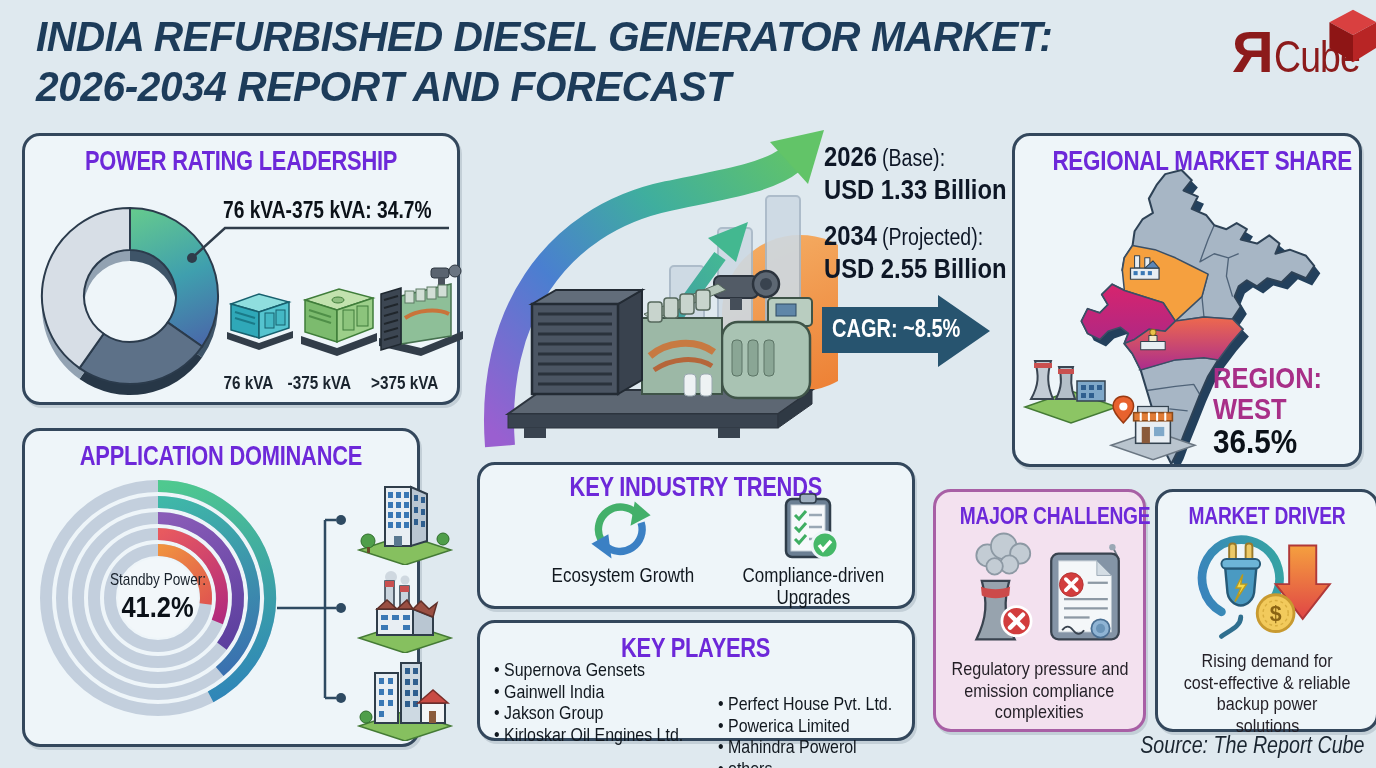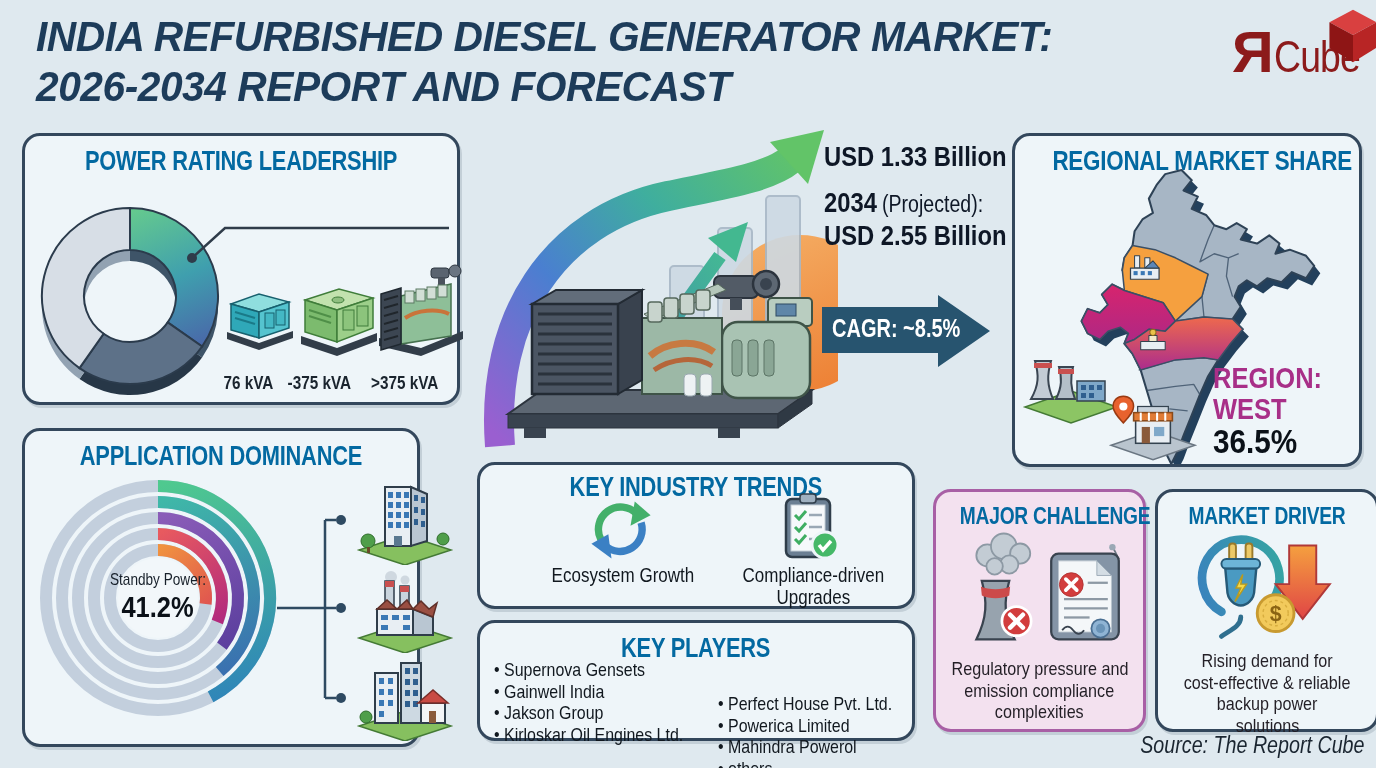"POWER RATING LEADERSHIP" h2.ptitle { color: #0369a1 -> #6d28d9 }
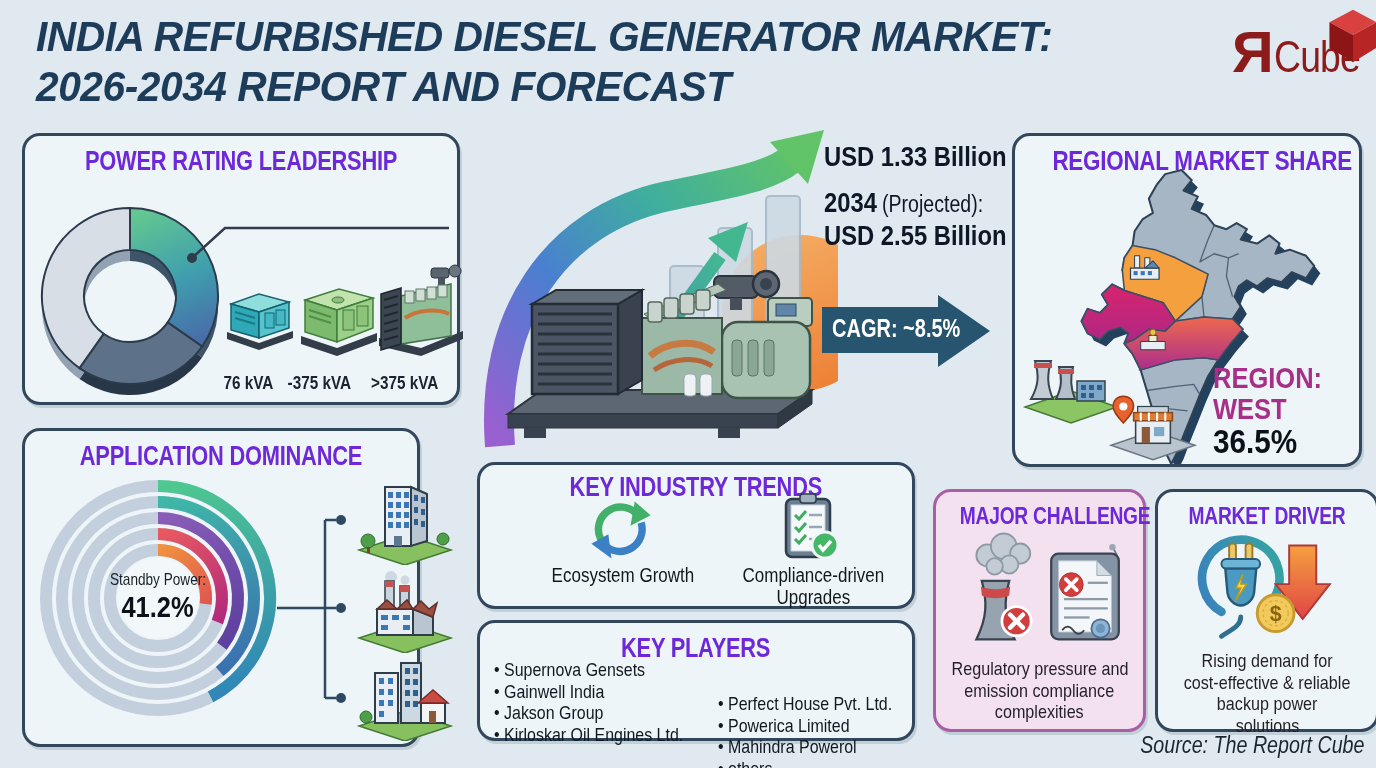"2026 (Base):" div.row { html: none -> <div><span><span>2026</span><span>(Base):</span></span></div> }
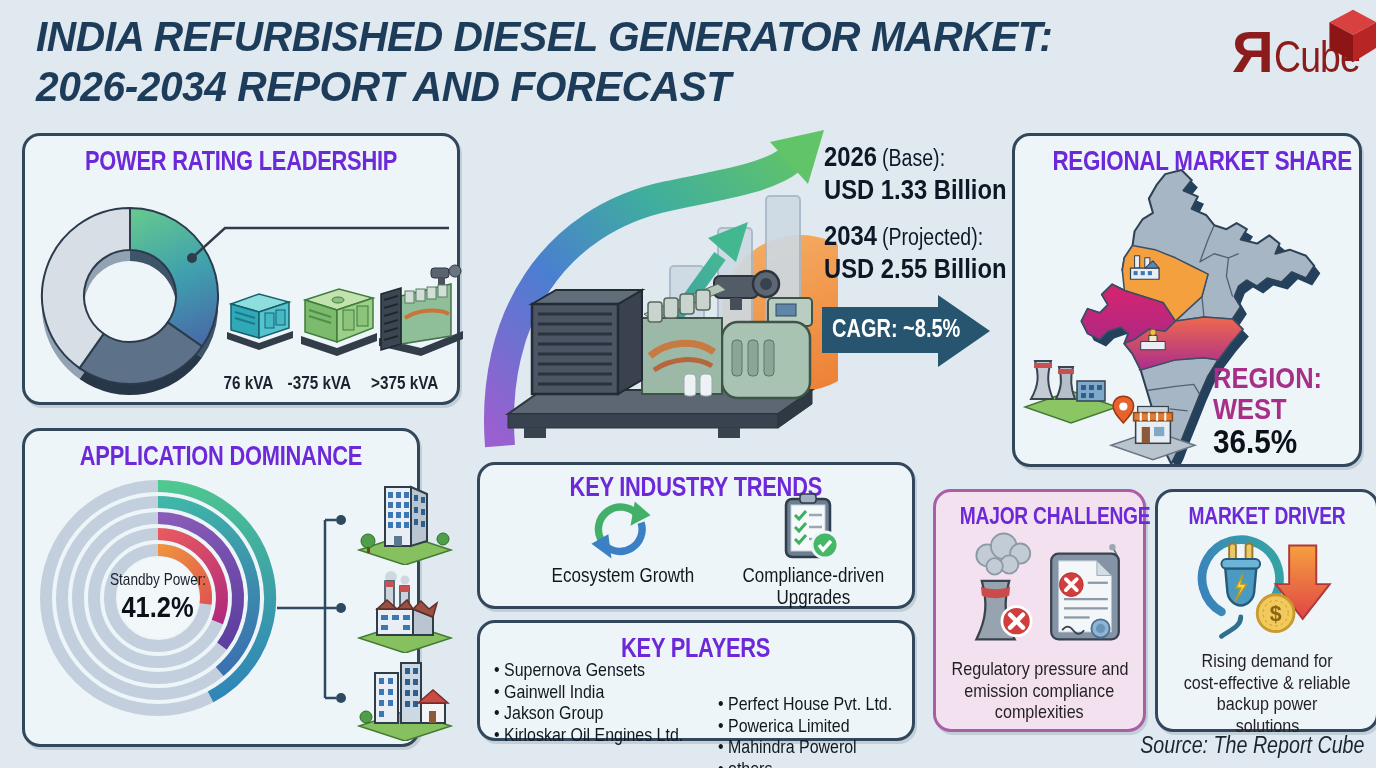"76 kVA-375 kVA: 34.7%" div.abs { html: none -> <div><span>76 kVA-375 kVA: 34.7%</span></div> }
